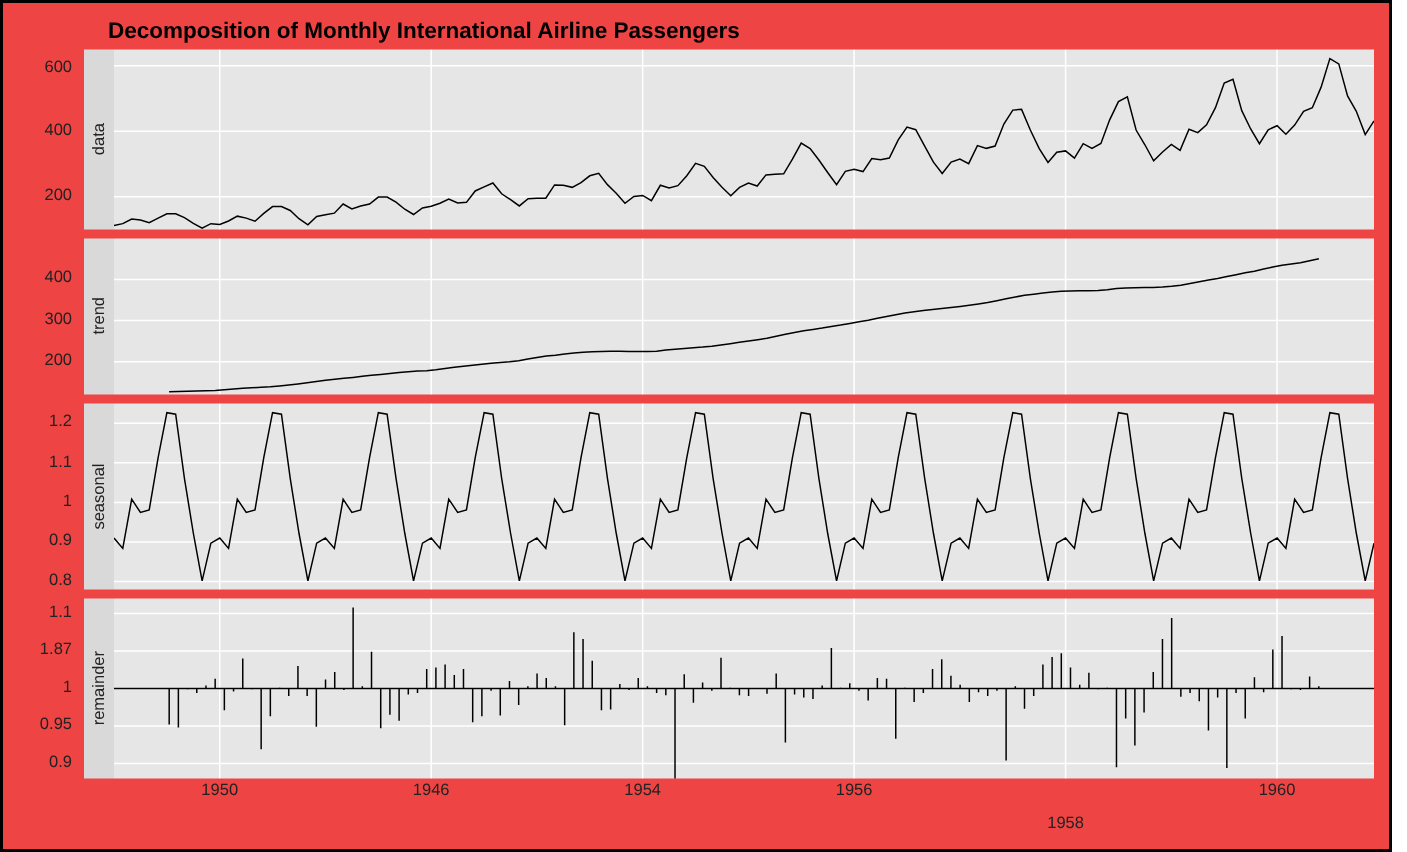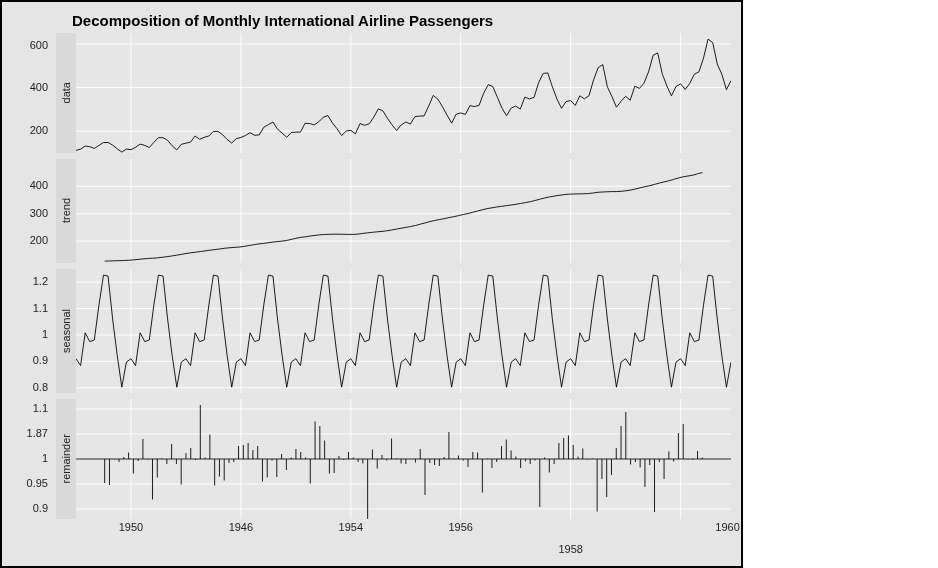"Decomposition of Monthly International" .figure { background: #e5e5e5 -> #ef4444; width: 743px -> 928px }
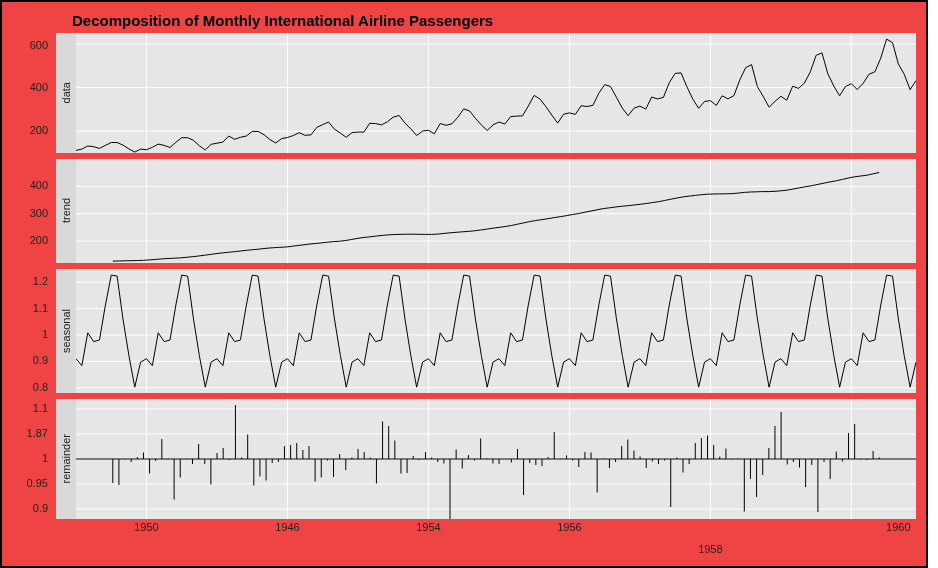"1960" div.xtick { margin-left: 47px -> none }
